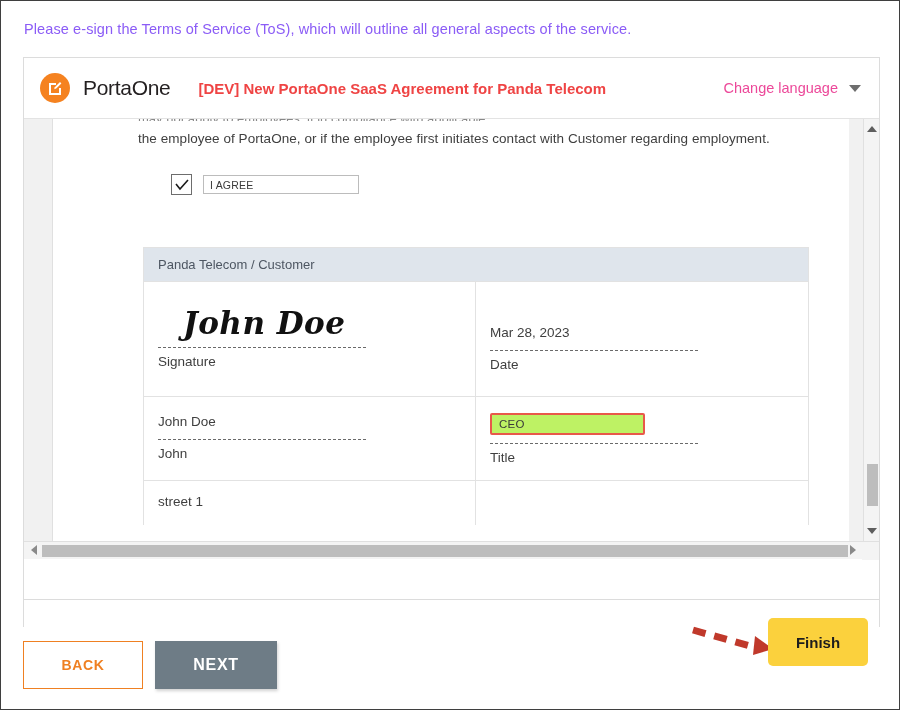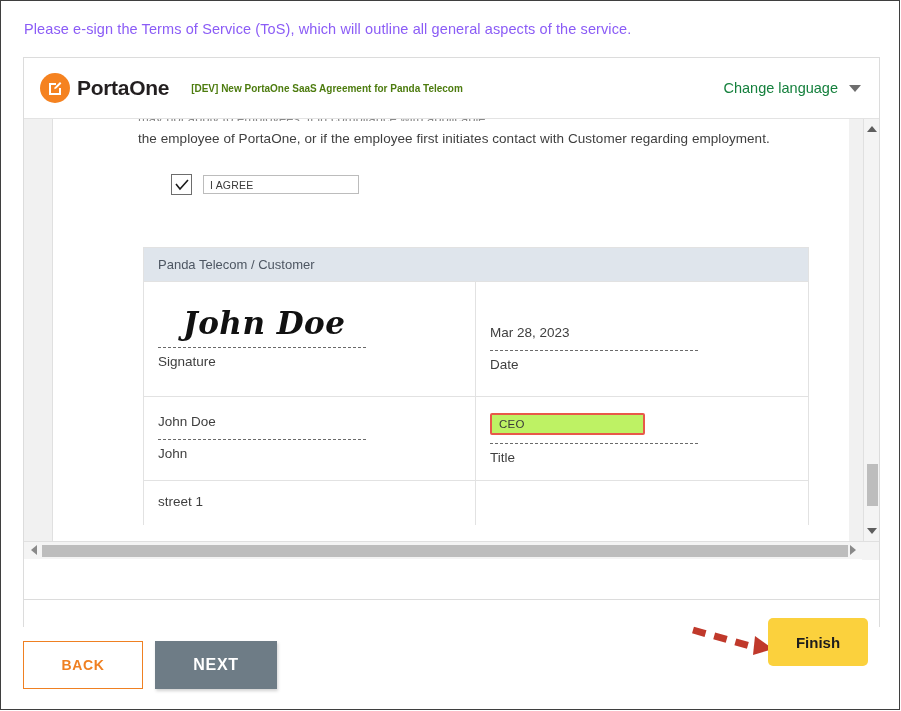"PortaOne" #logo-wordmark { font-weight: bold -> normal; margin-left: 7px -> 13px }
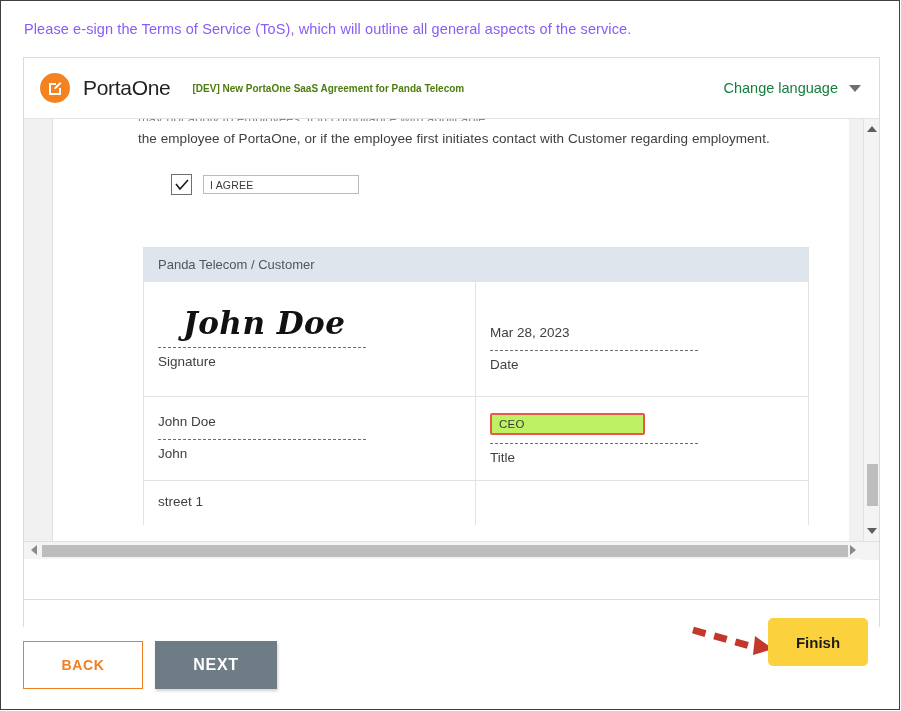"[DEV] New PortaOne SaaS Agreement" #doc-title { color: #4d7c0f -> #ef4444; font-size: 10px -> 15px; margin-left: 22px -> 28px }
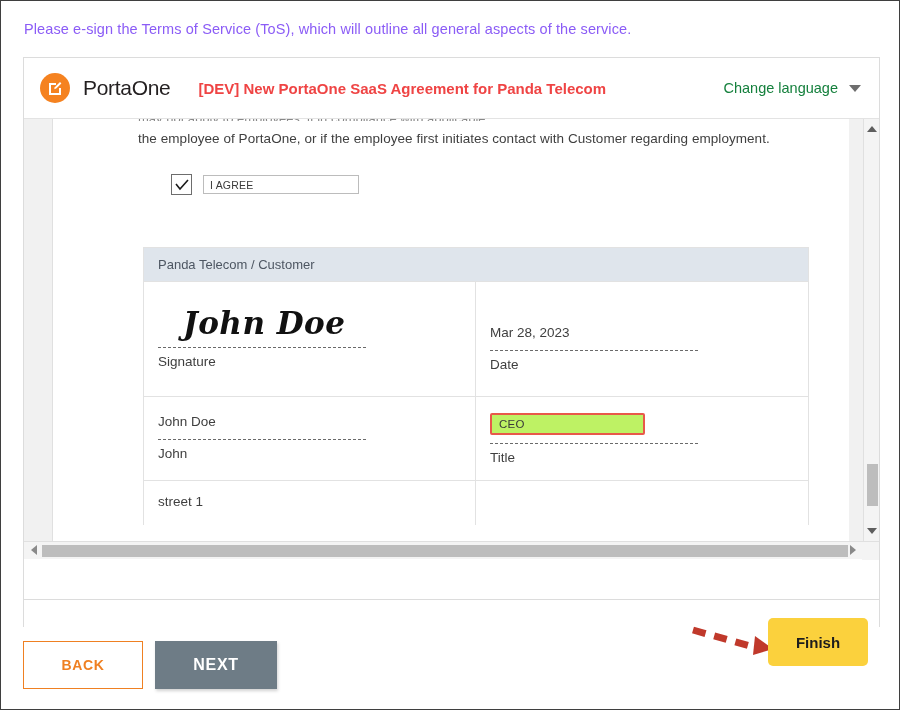"Change language" #lang-label { color: #15803d -> #ec4899 }
